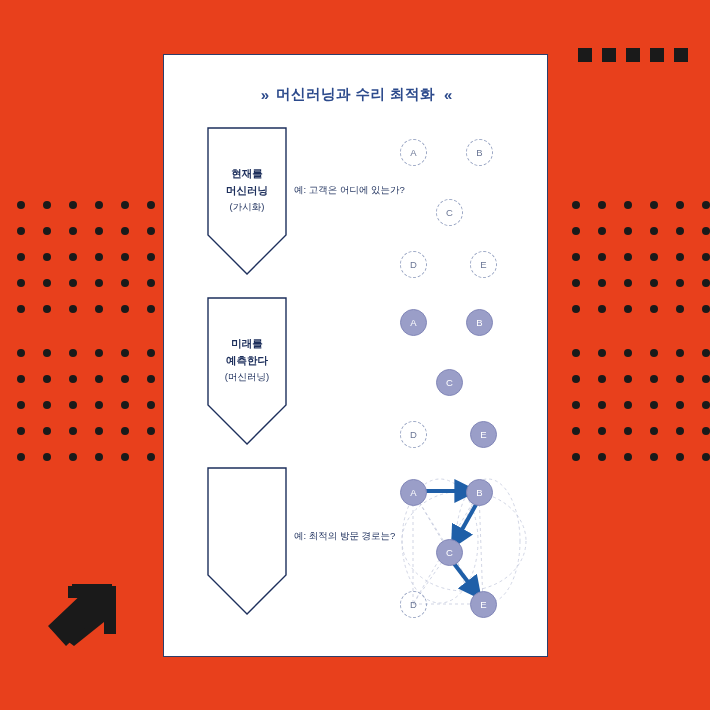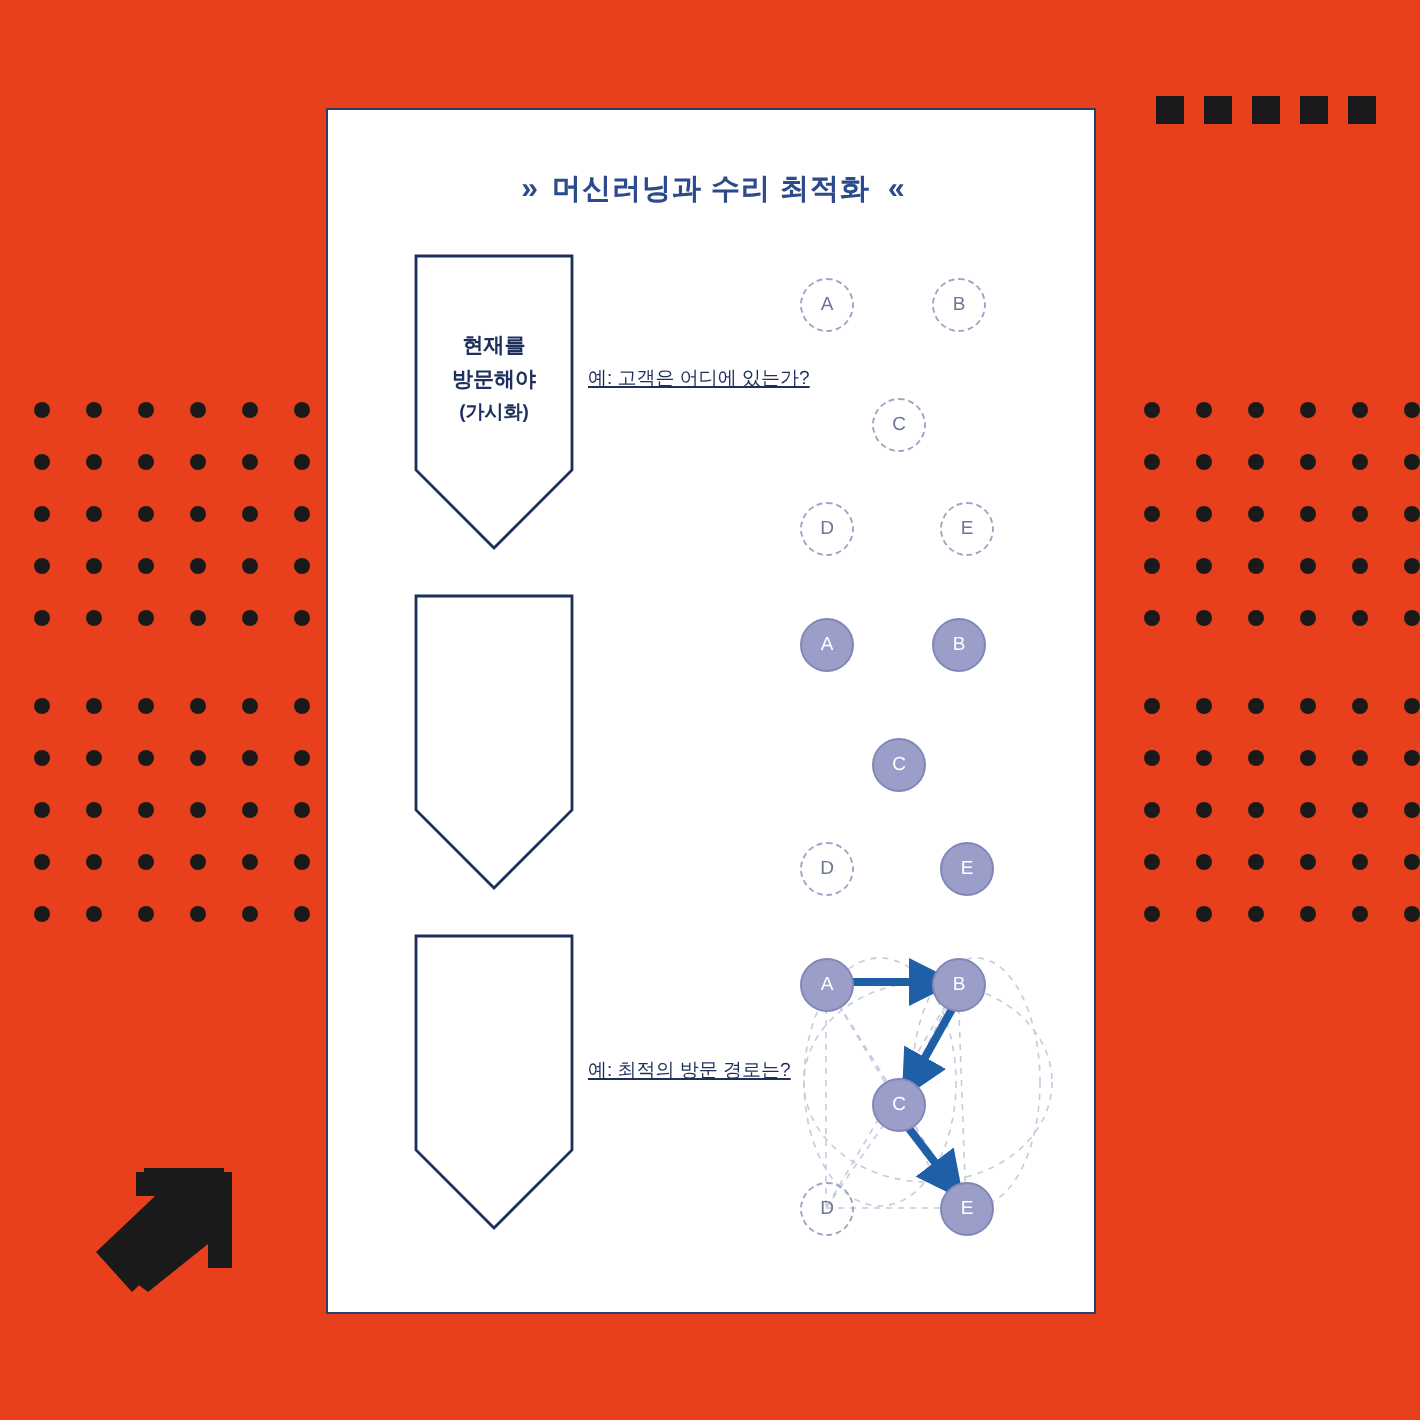"방문해야" span { text: 방문해야 -> 머신러닝 }
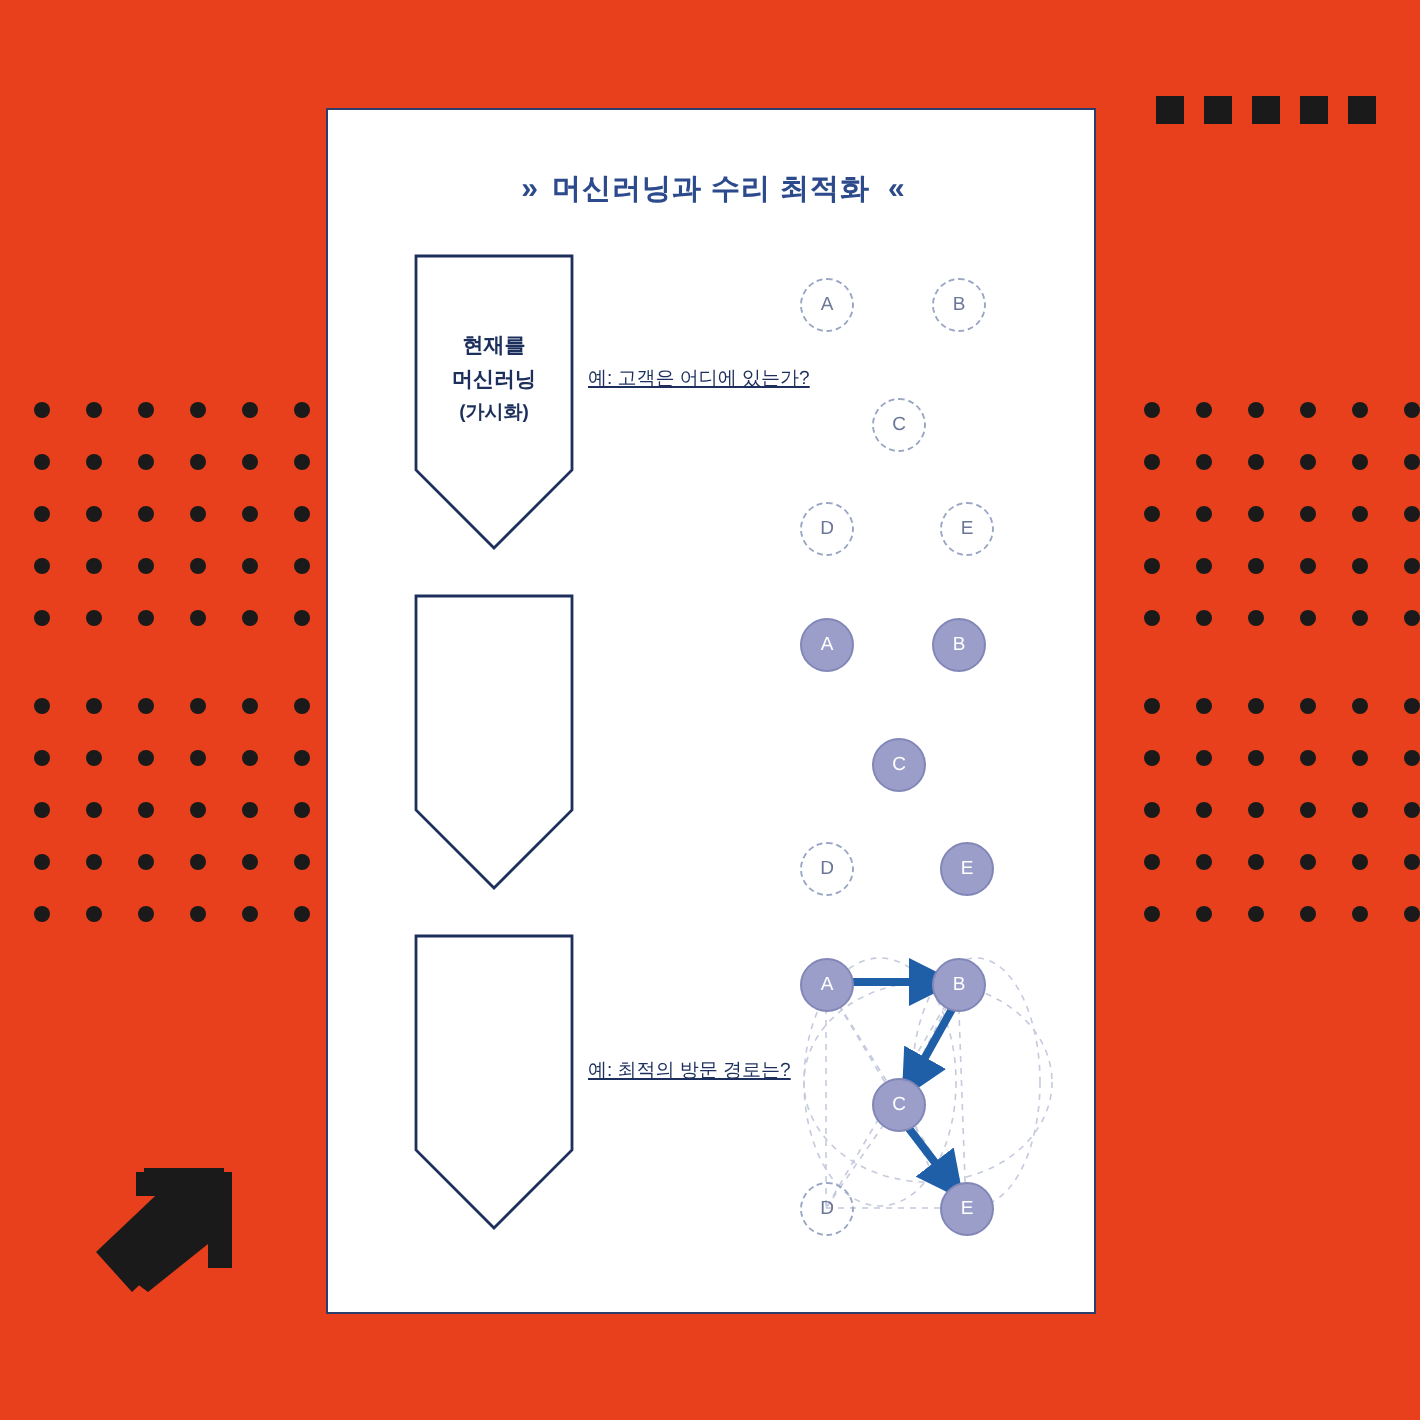"예: 고객은 어디에 있는가?" .question { text-decoration: underline -> none }
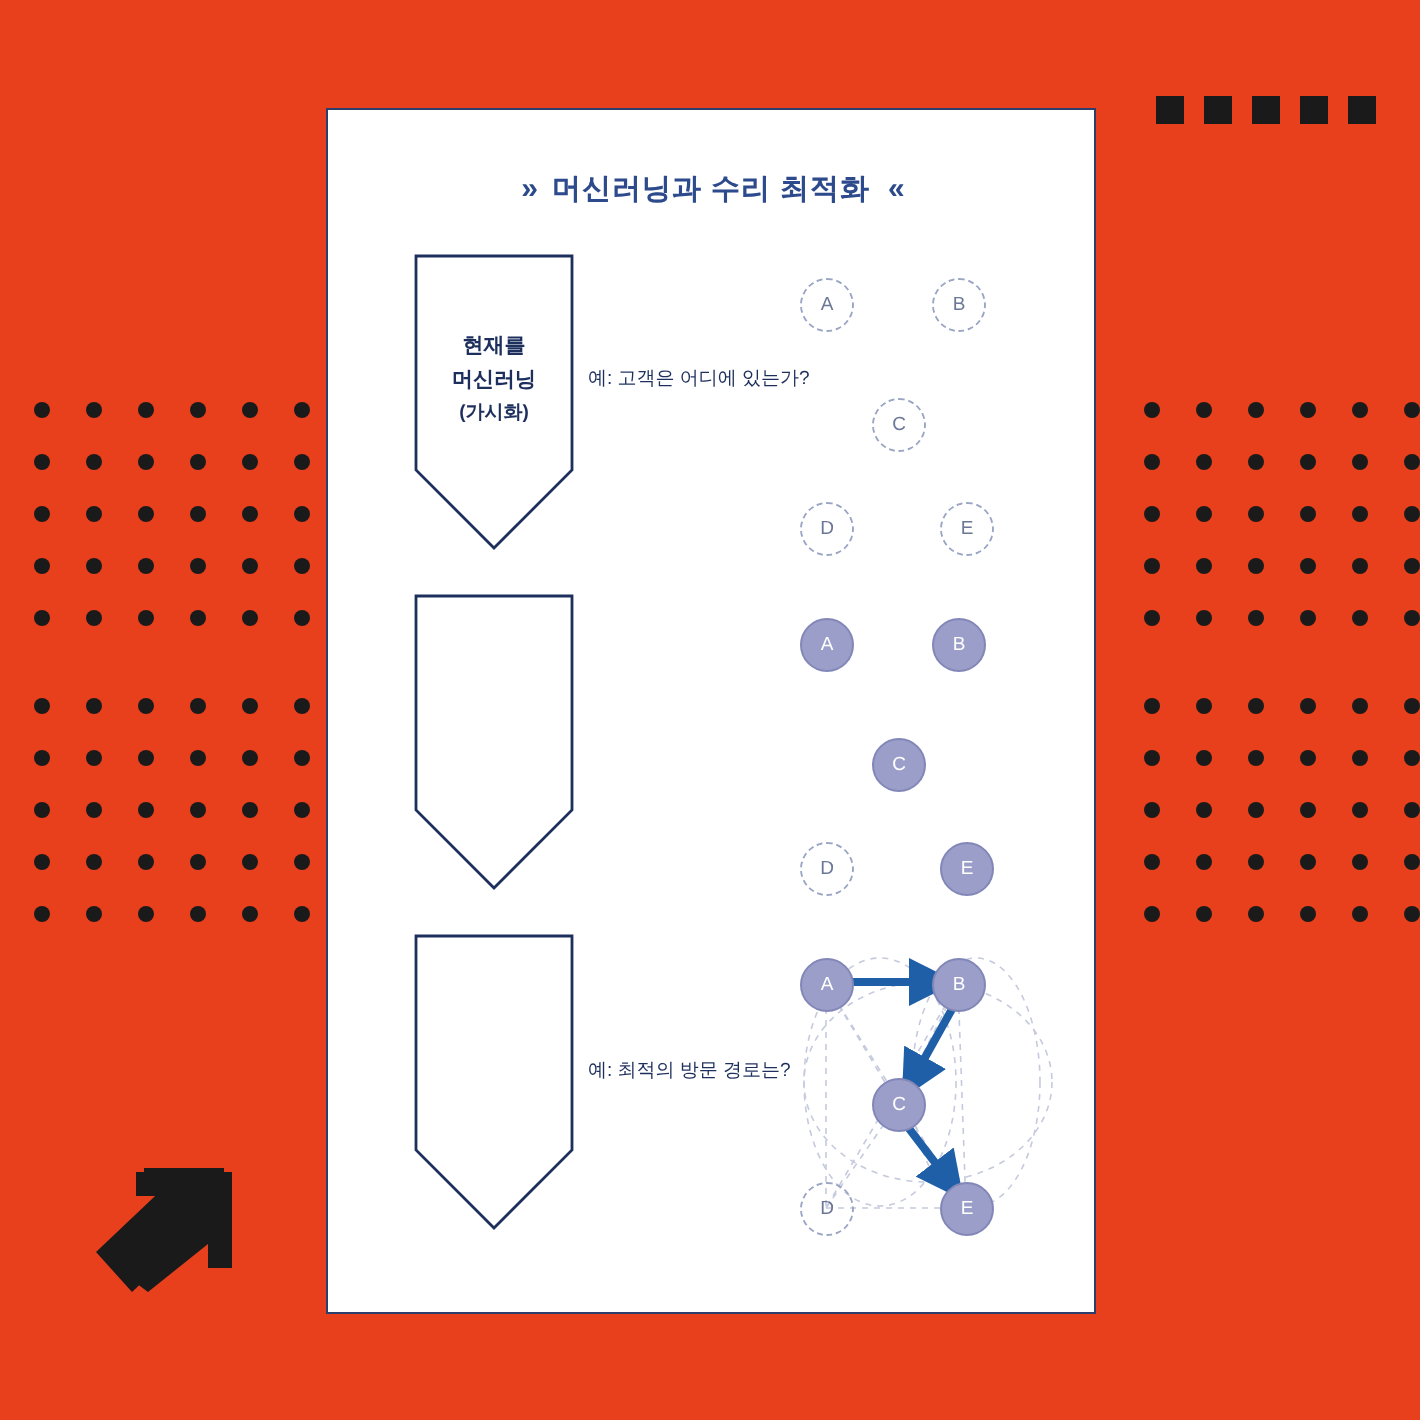"(가시화)" .pennant-text .sub { font-weight: bold -> normal }
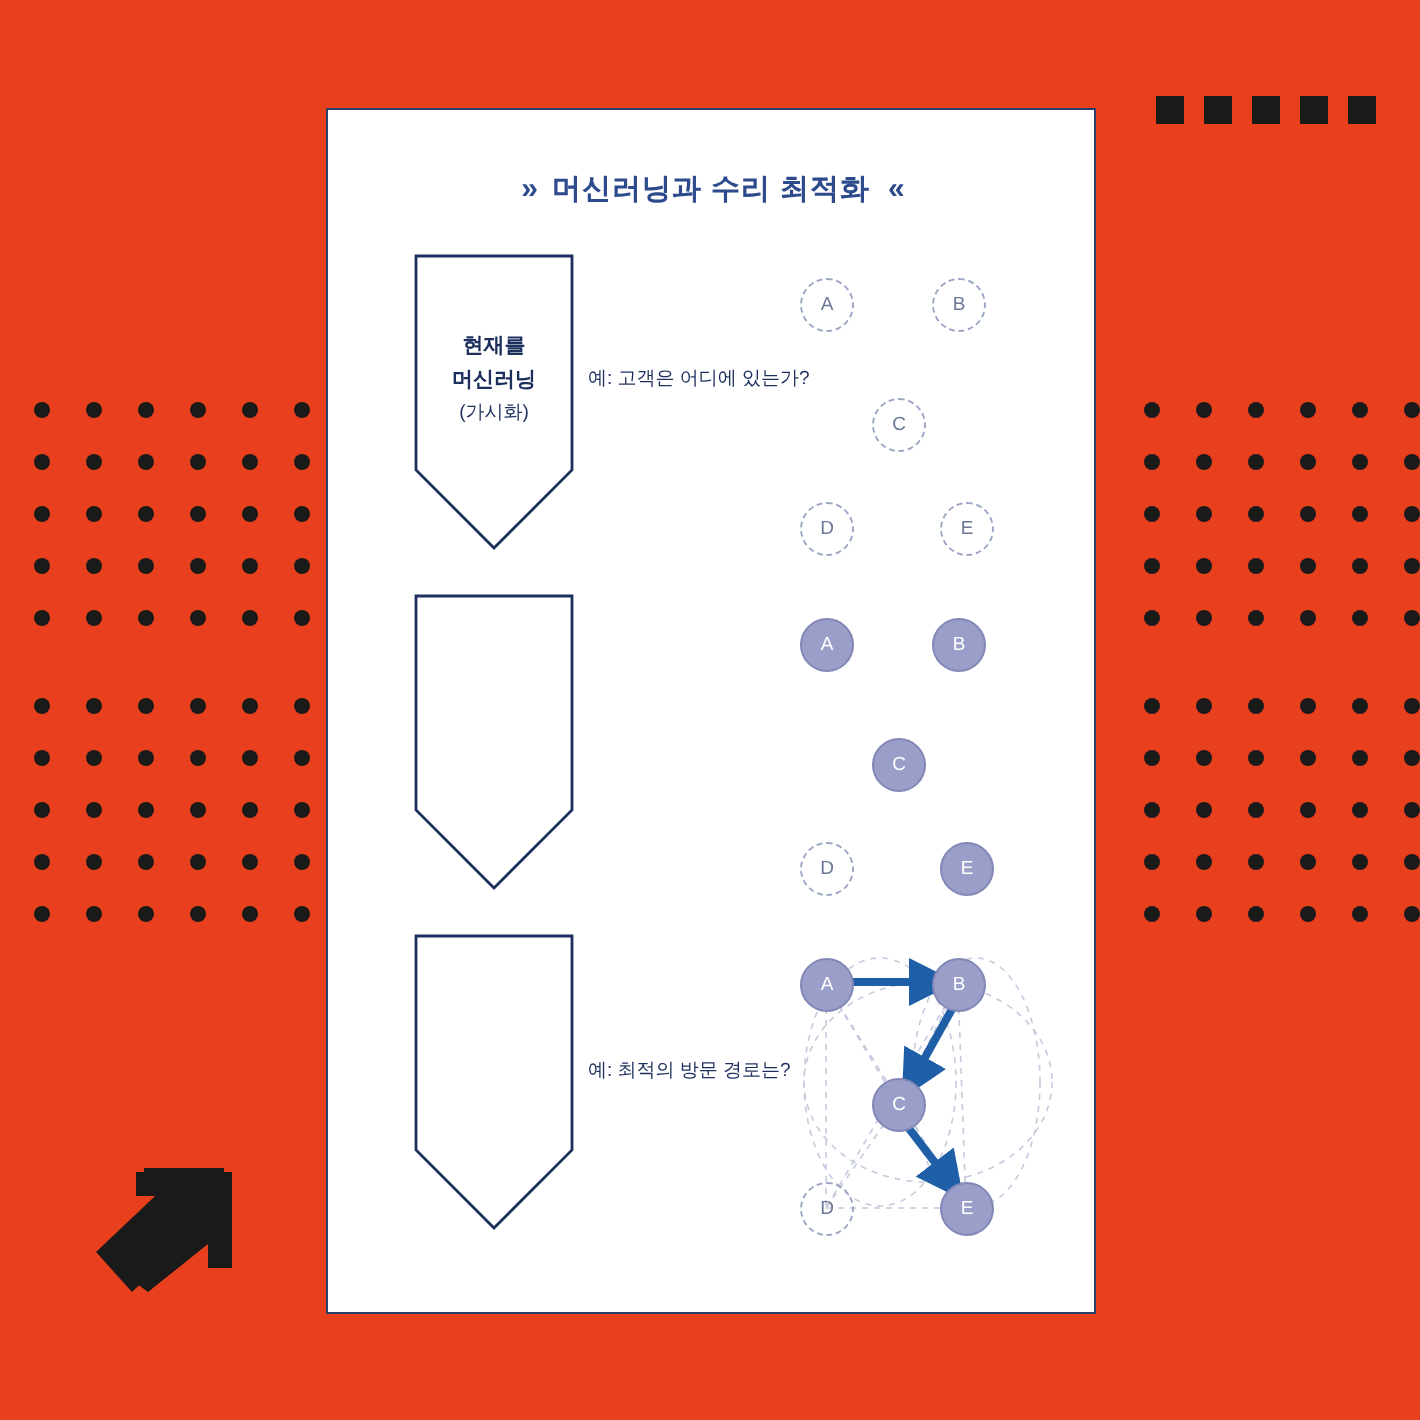"미래를" div.pennant-text { html: none -> <div> <span>미래를</span> <span>예측한다</span> <span>(머신러닝)</span> </div> }
